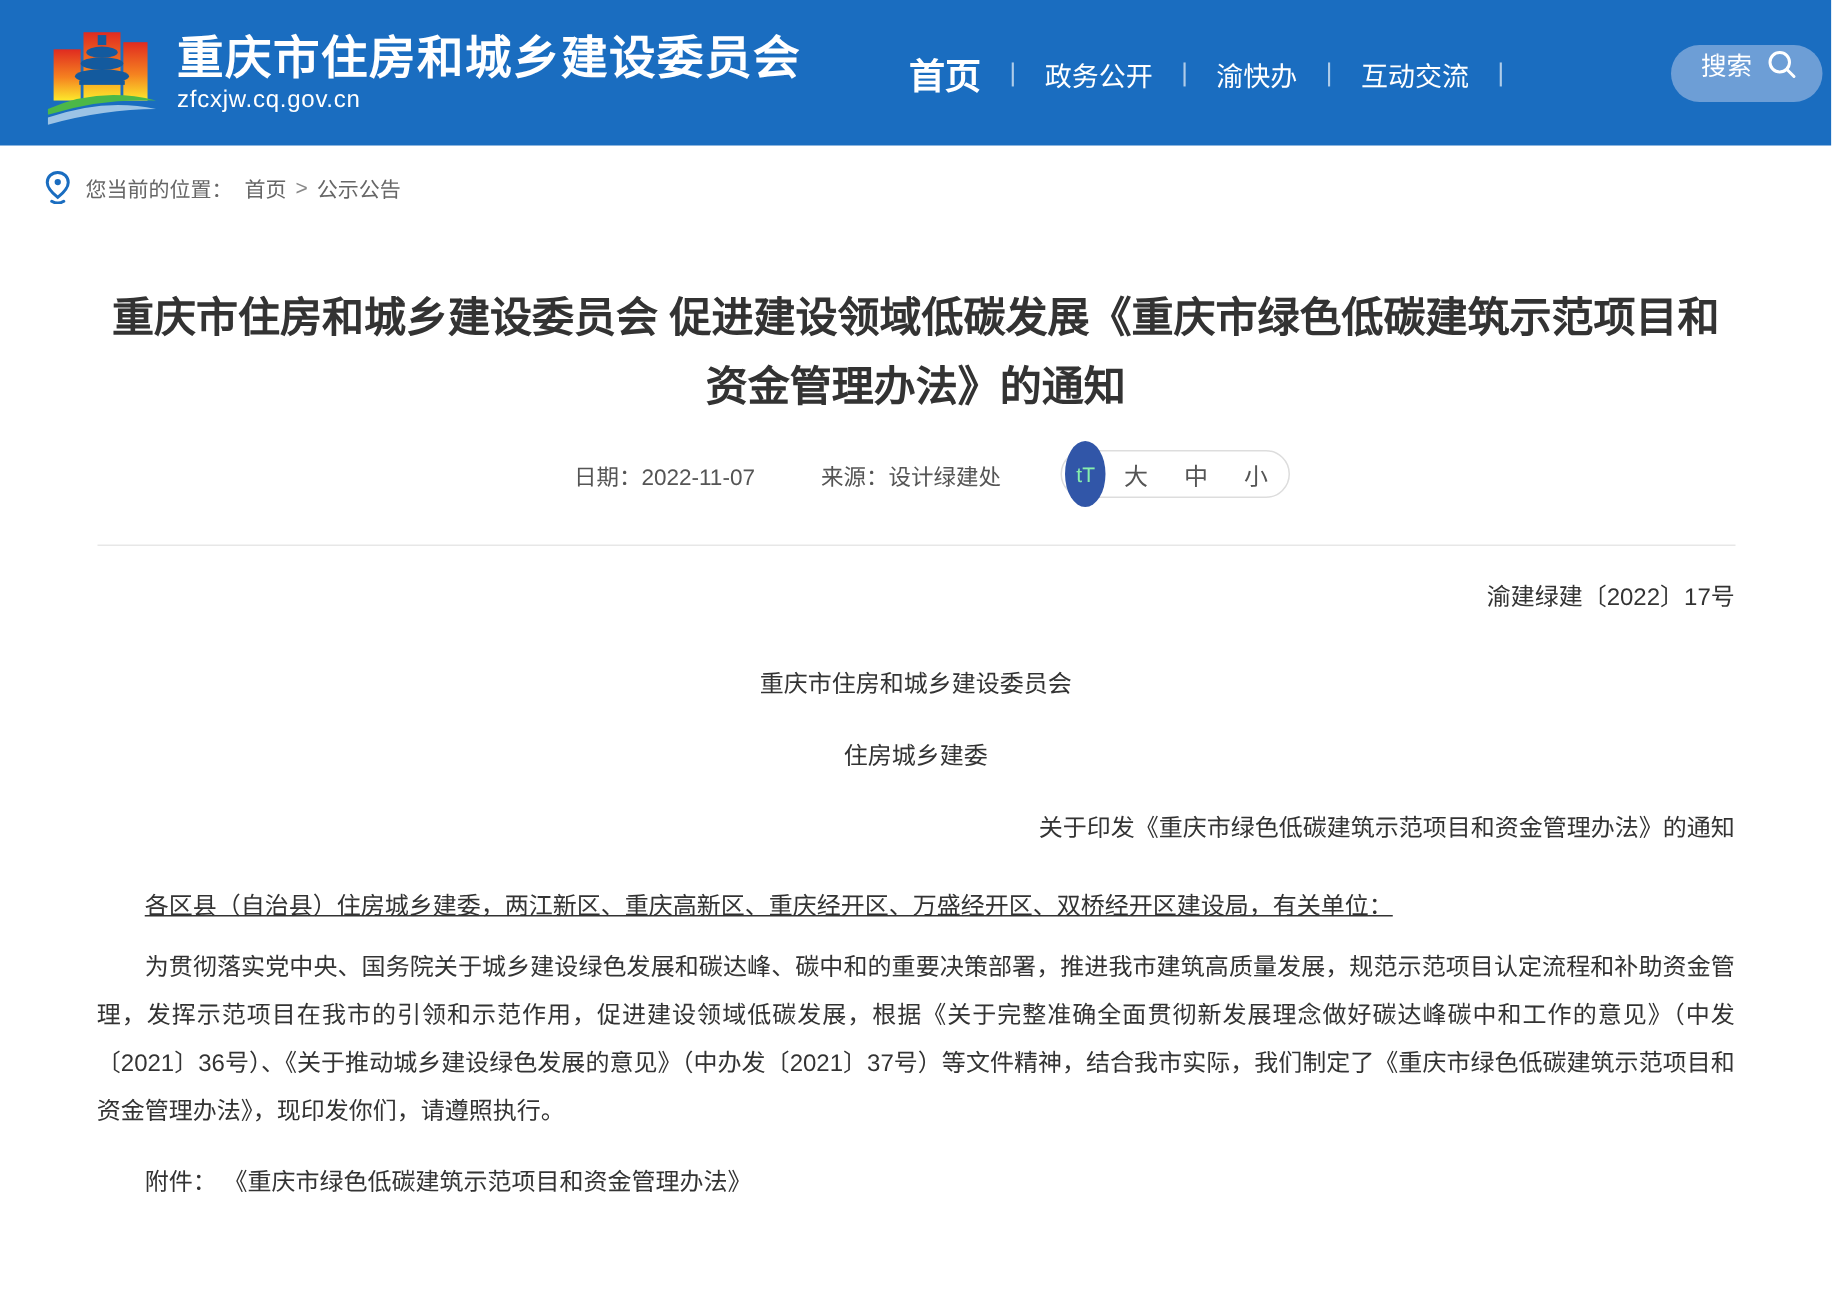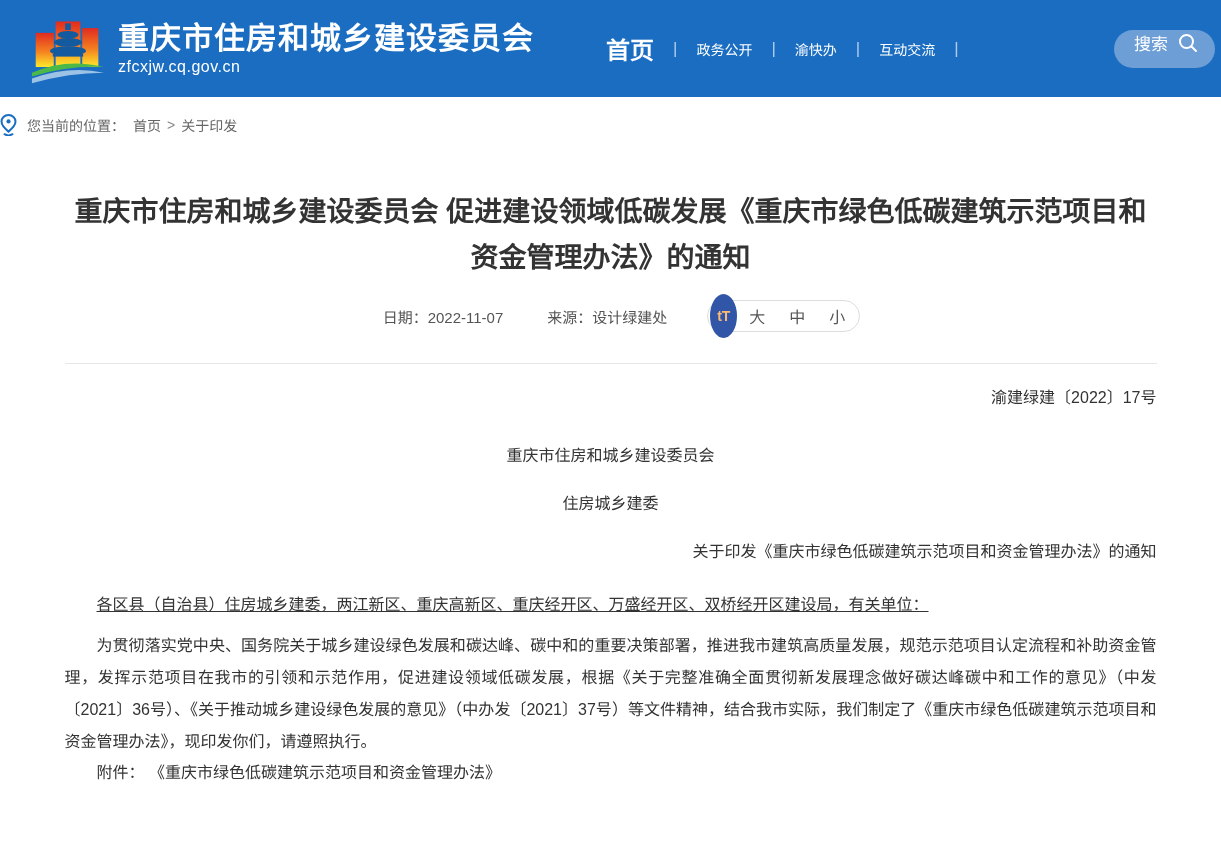"政务公开" .nav-item { font-size: 14px -> 18px }
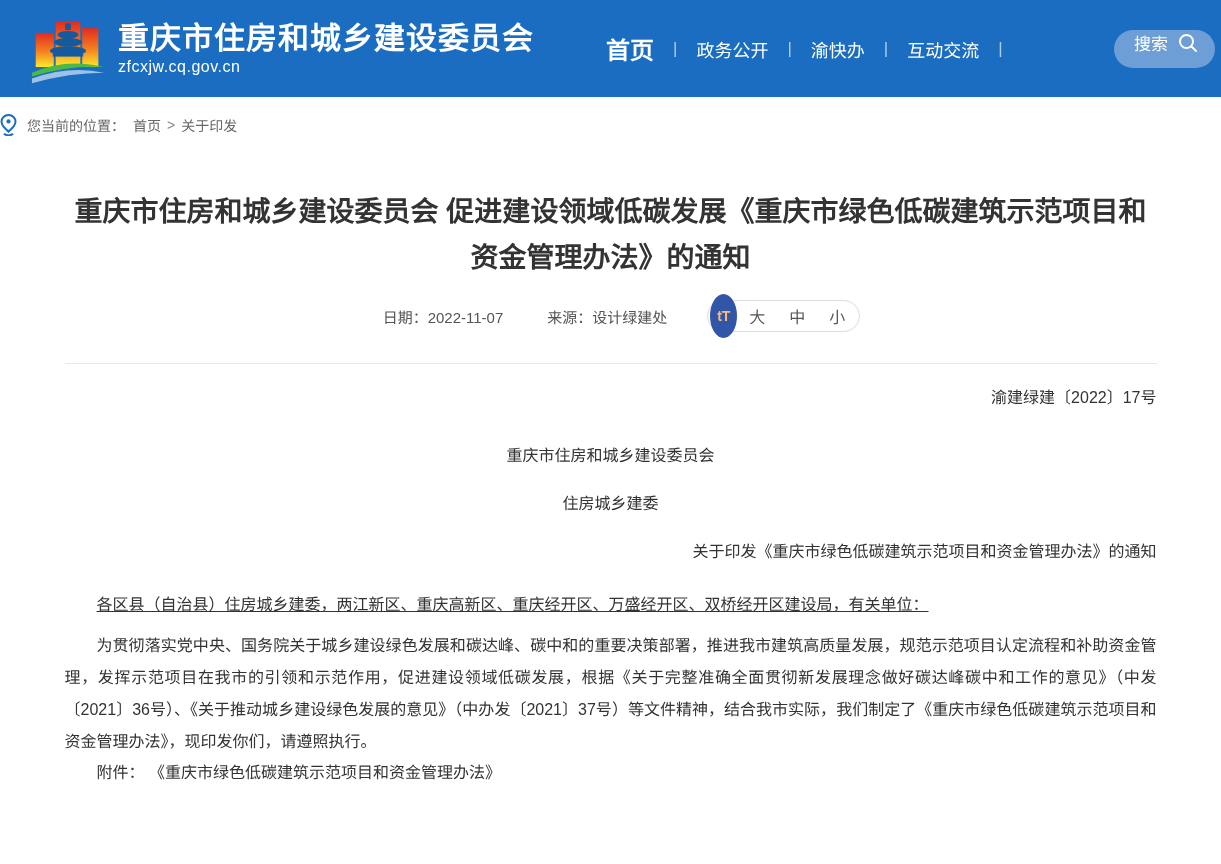"您当前的位置：" .breadcrumb { padding-left: none -> 30px }
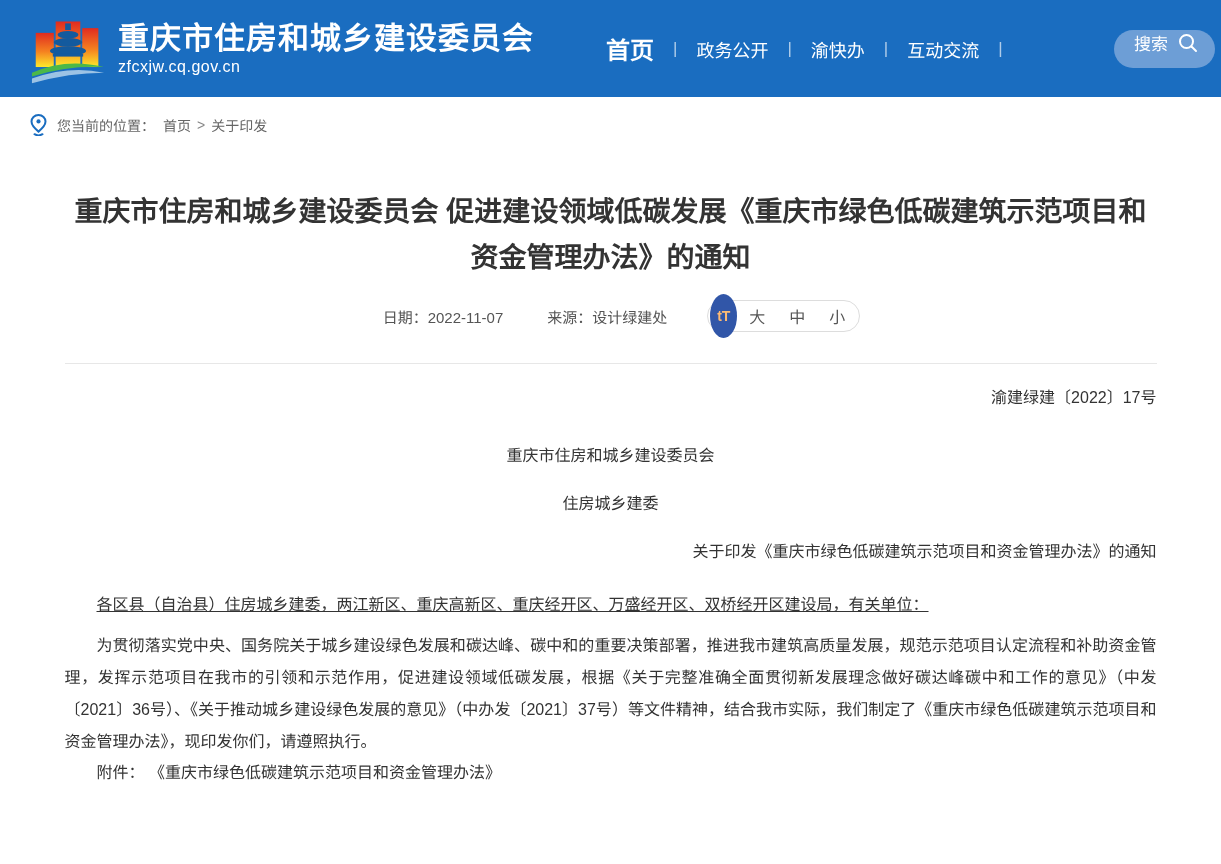"关于印发" a.bc-link { text: 关于印发 -> 公示公告 }
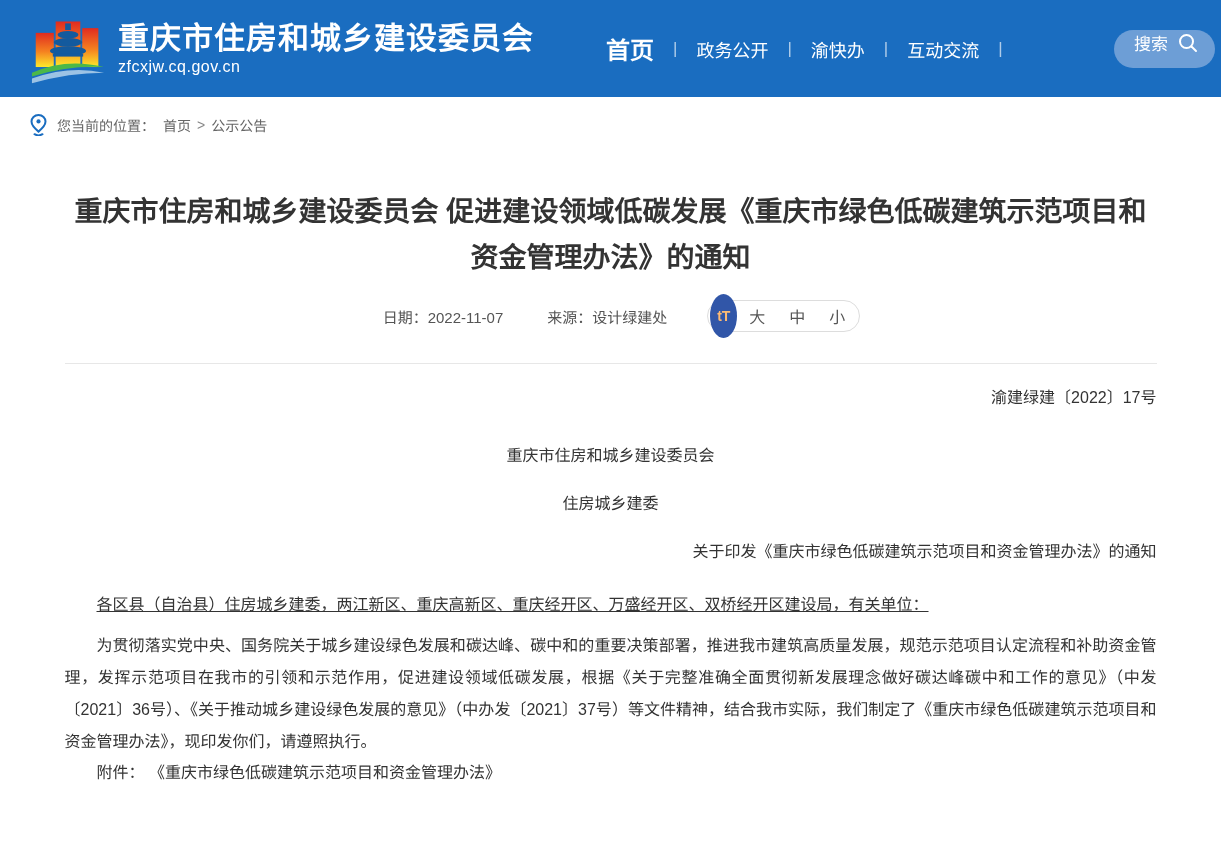"tT" .tsize-icon { color: #fdba74 -> #86efac; font-weight: bold -> normal }
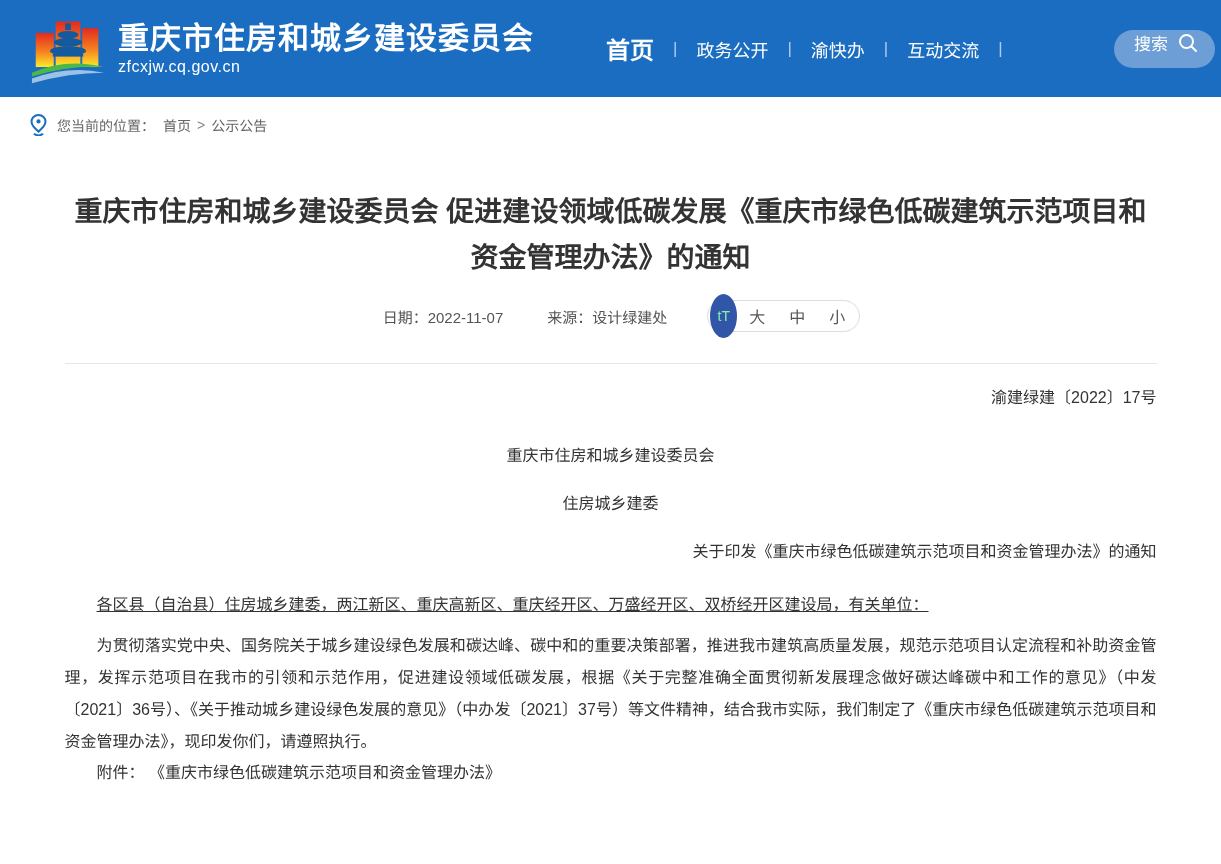"附件： 《重庆市绿色低碳建筑示范项目和资金管理办法》" .attachment-line { margin-top: none -> 16px }
